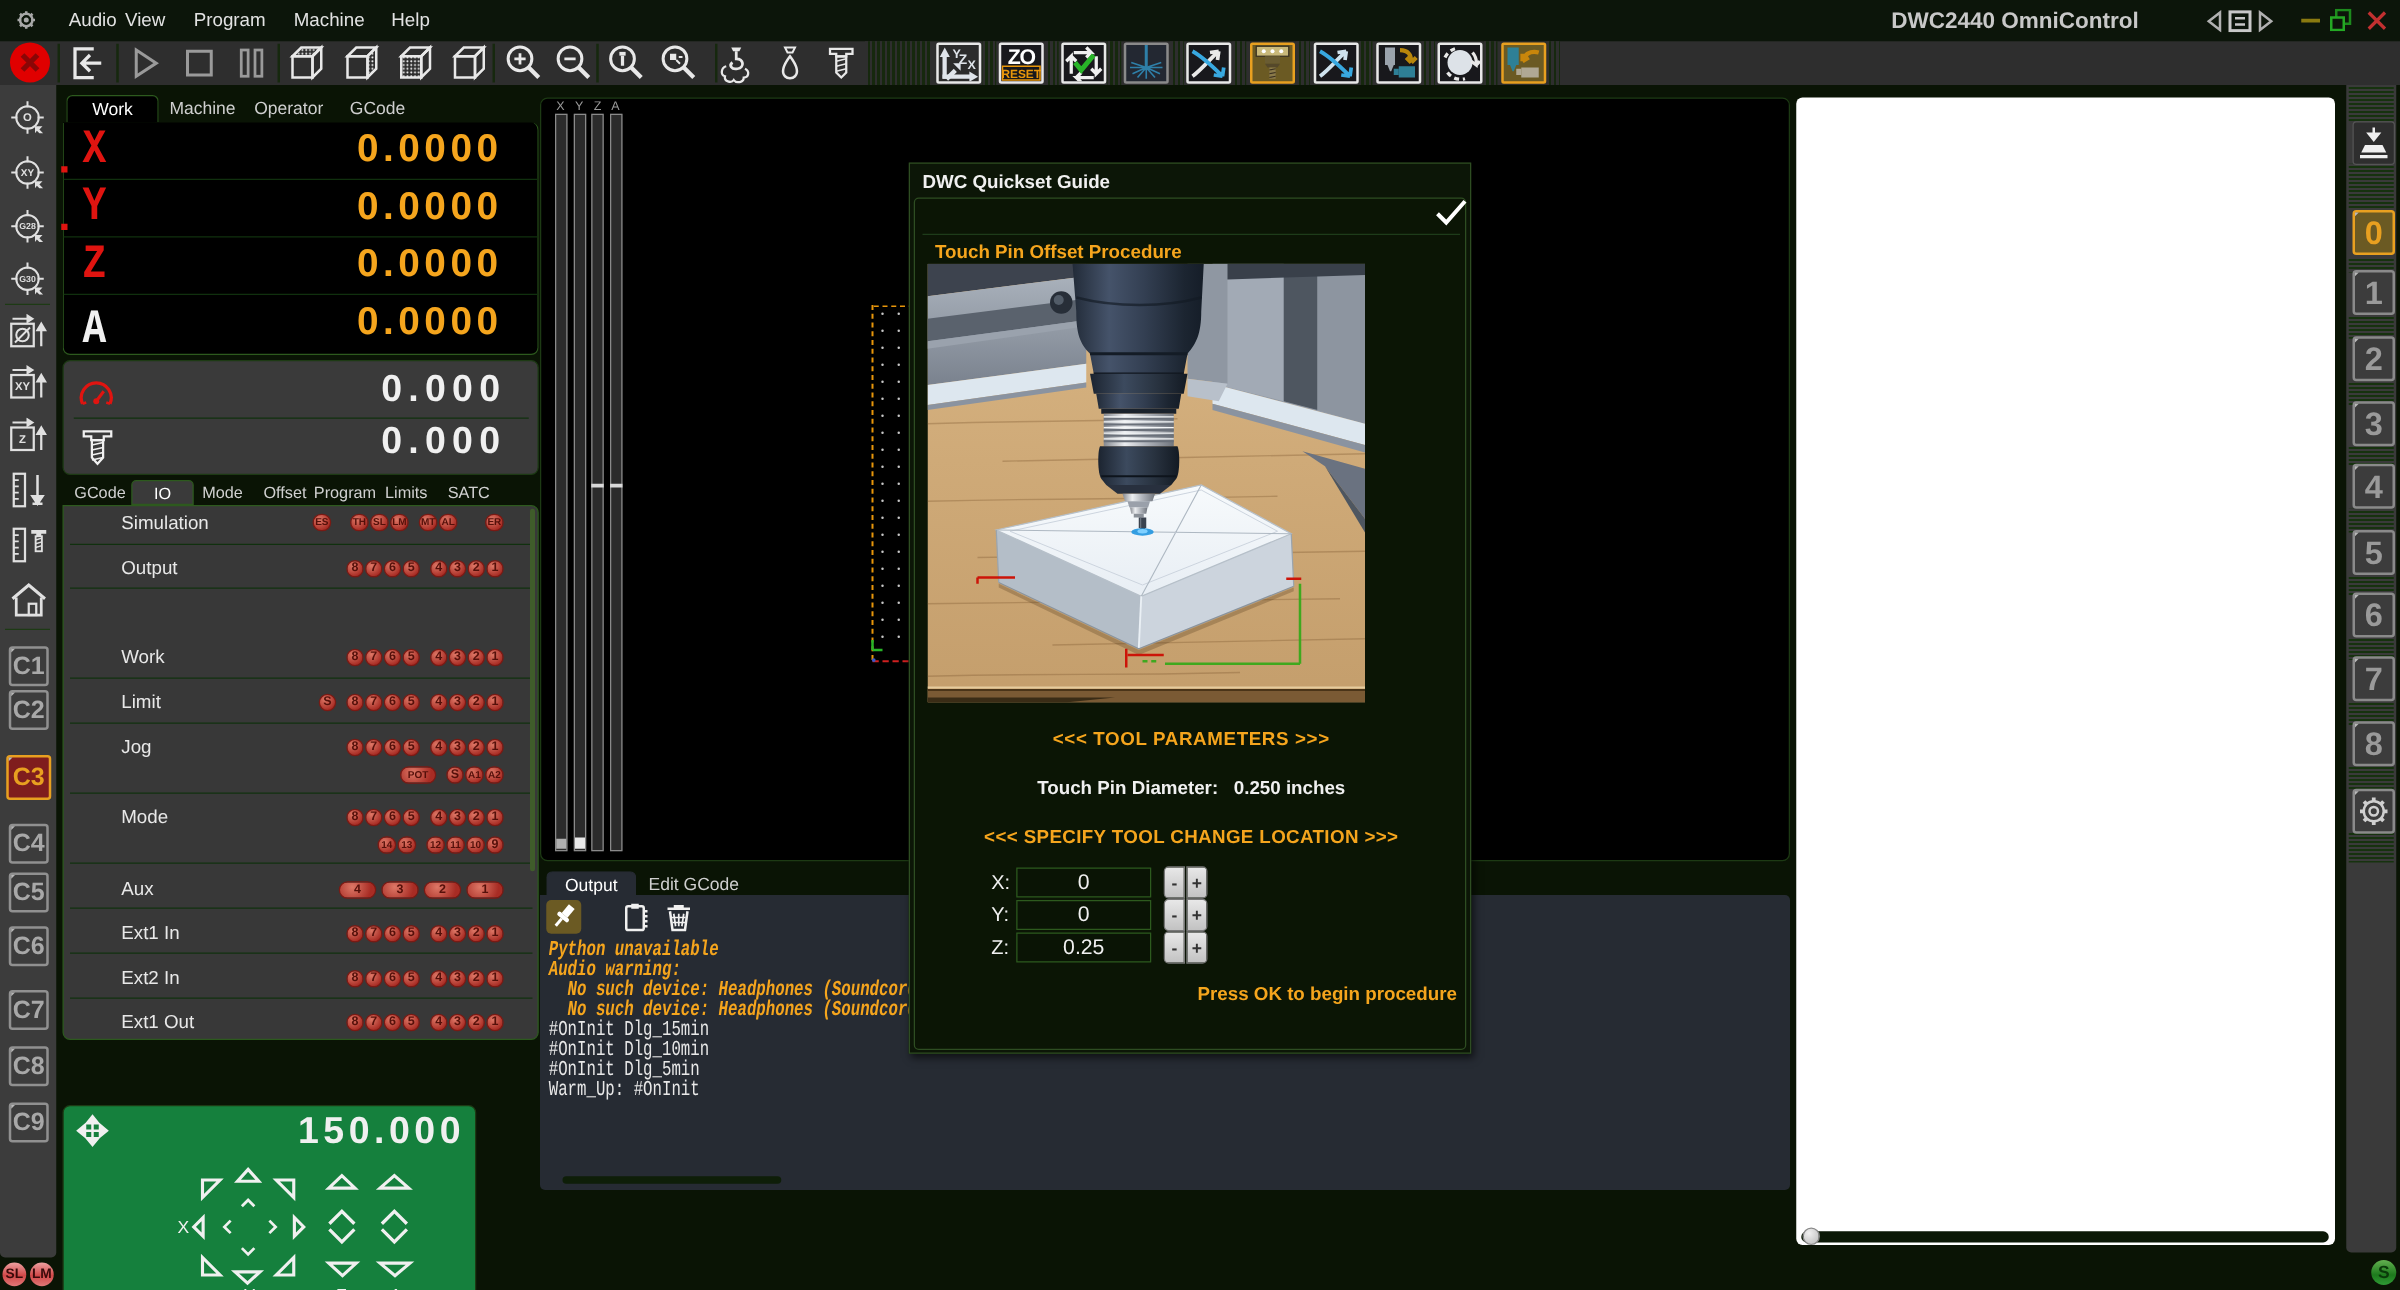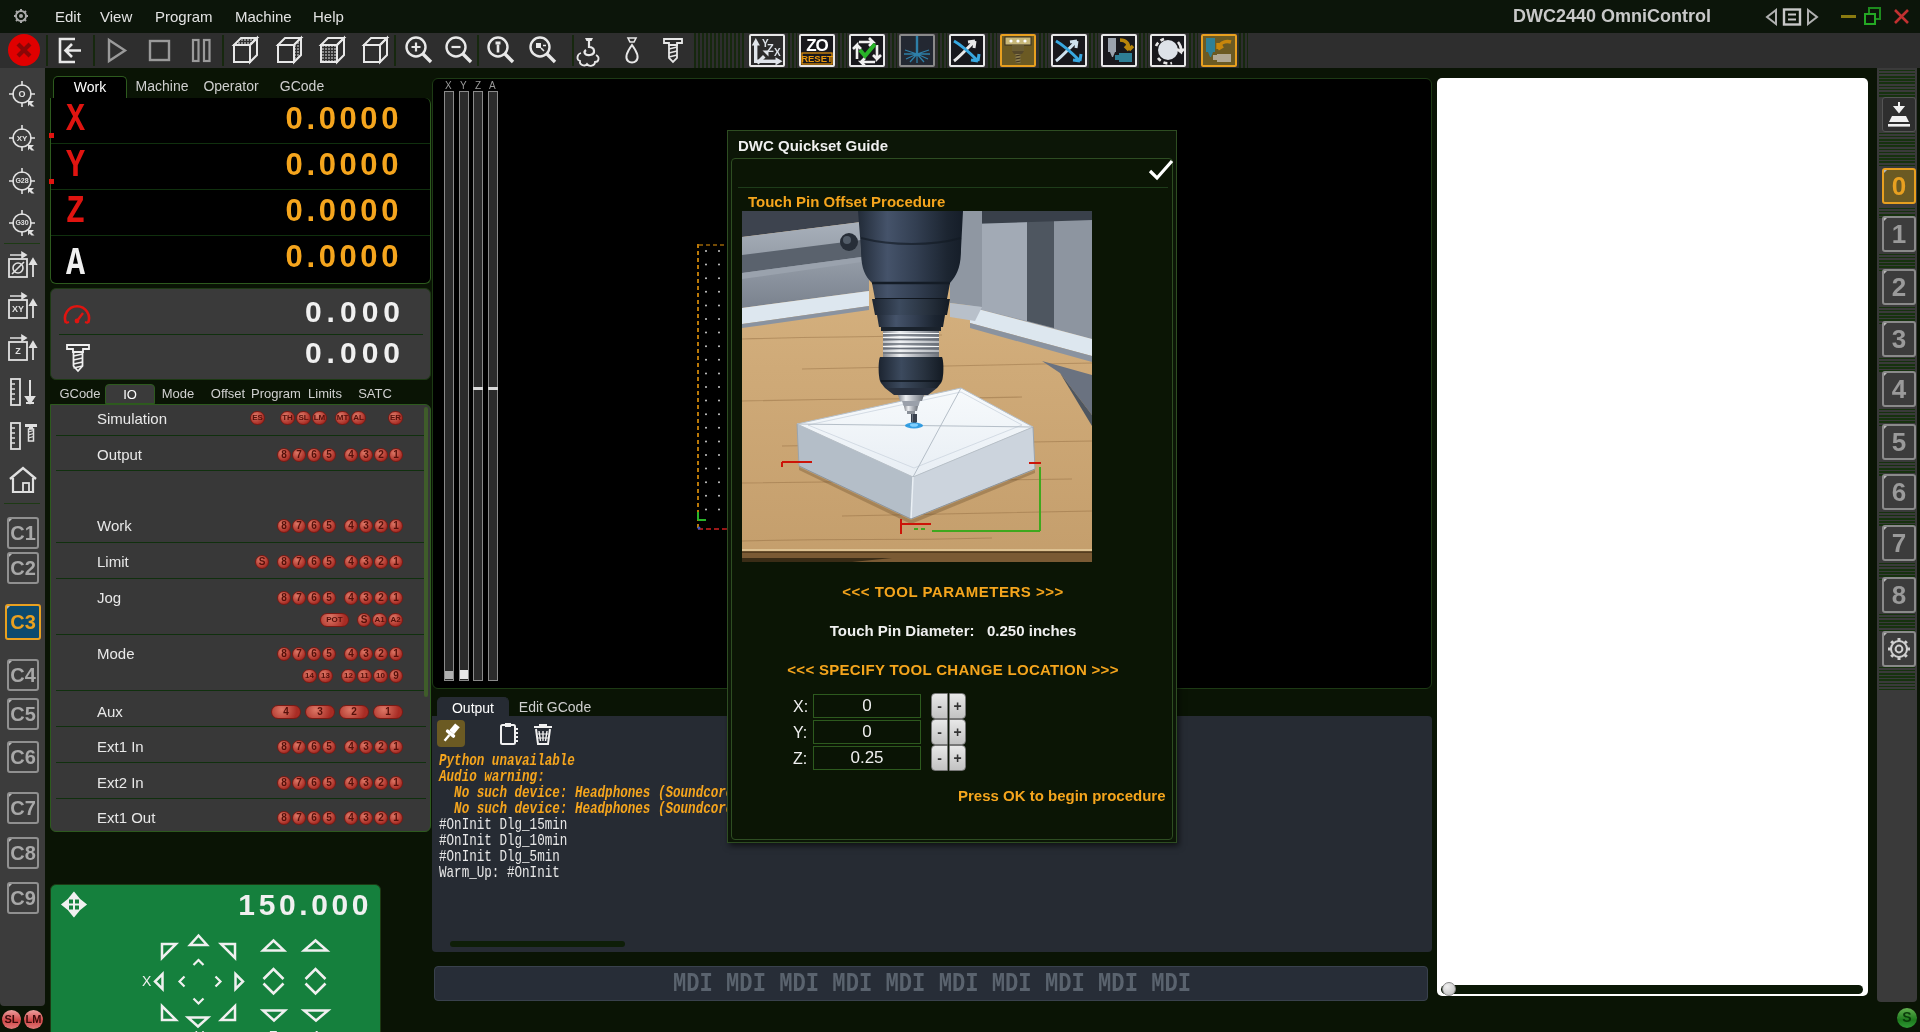"Edit" span.mi { text: Edit -> Audio }
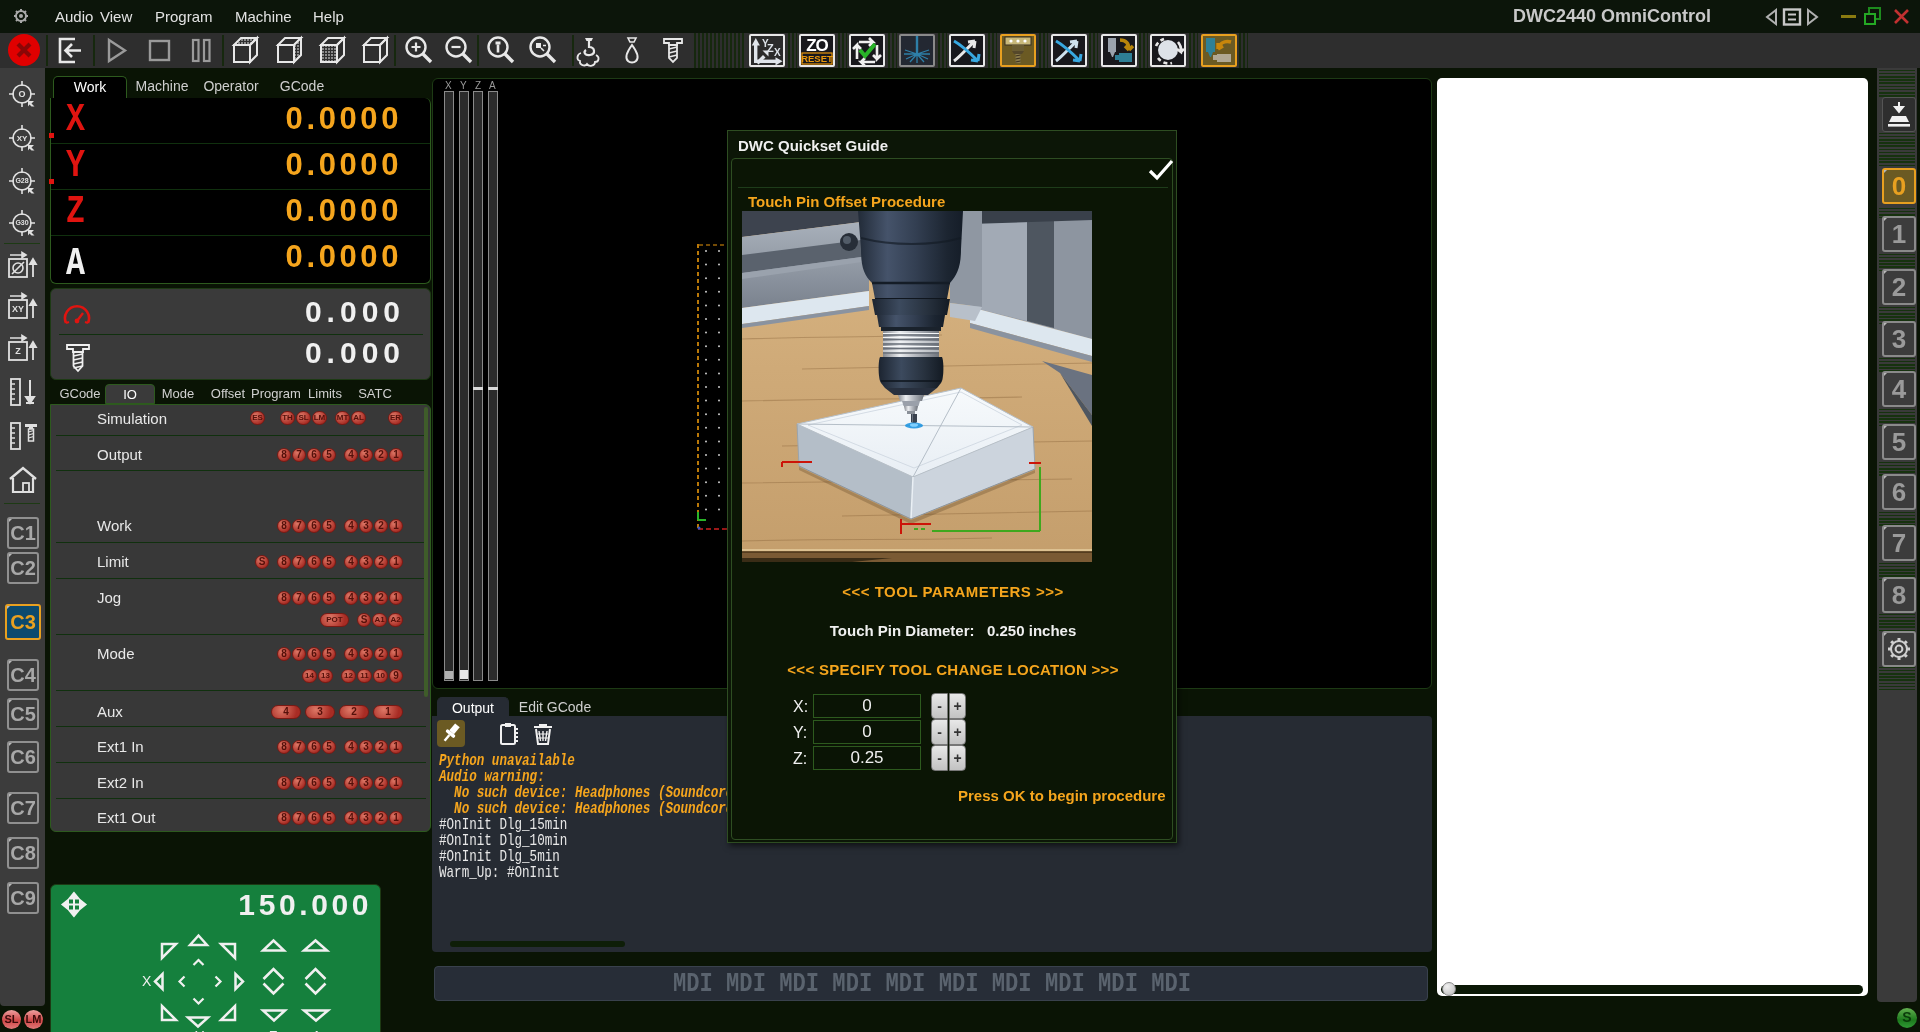"C3" .cbox.act { background: #0c4a6e -> #7f1d1d }
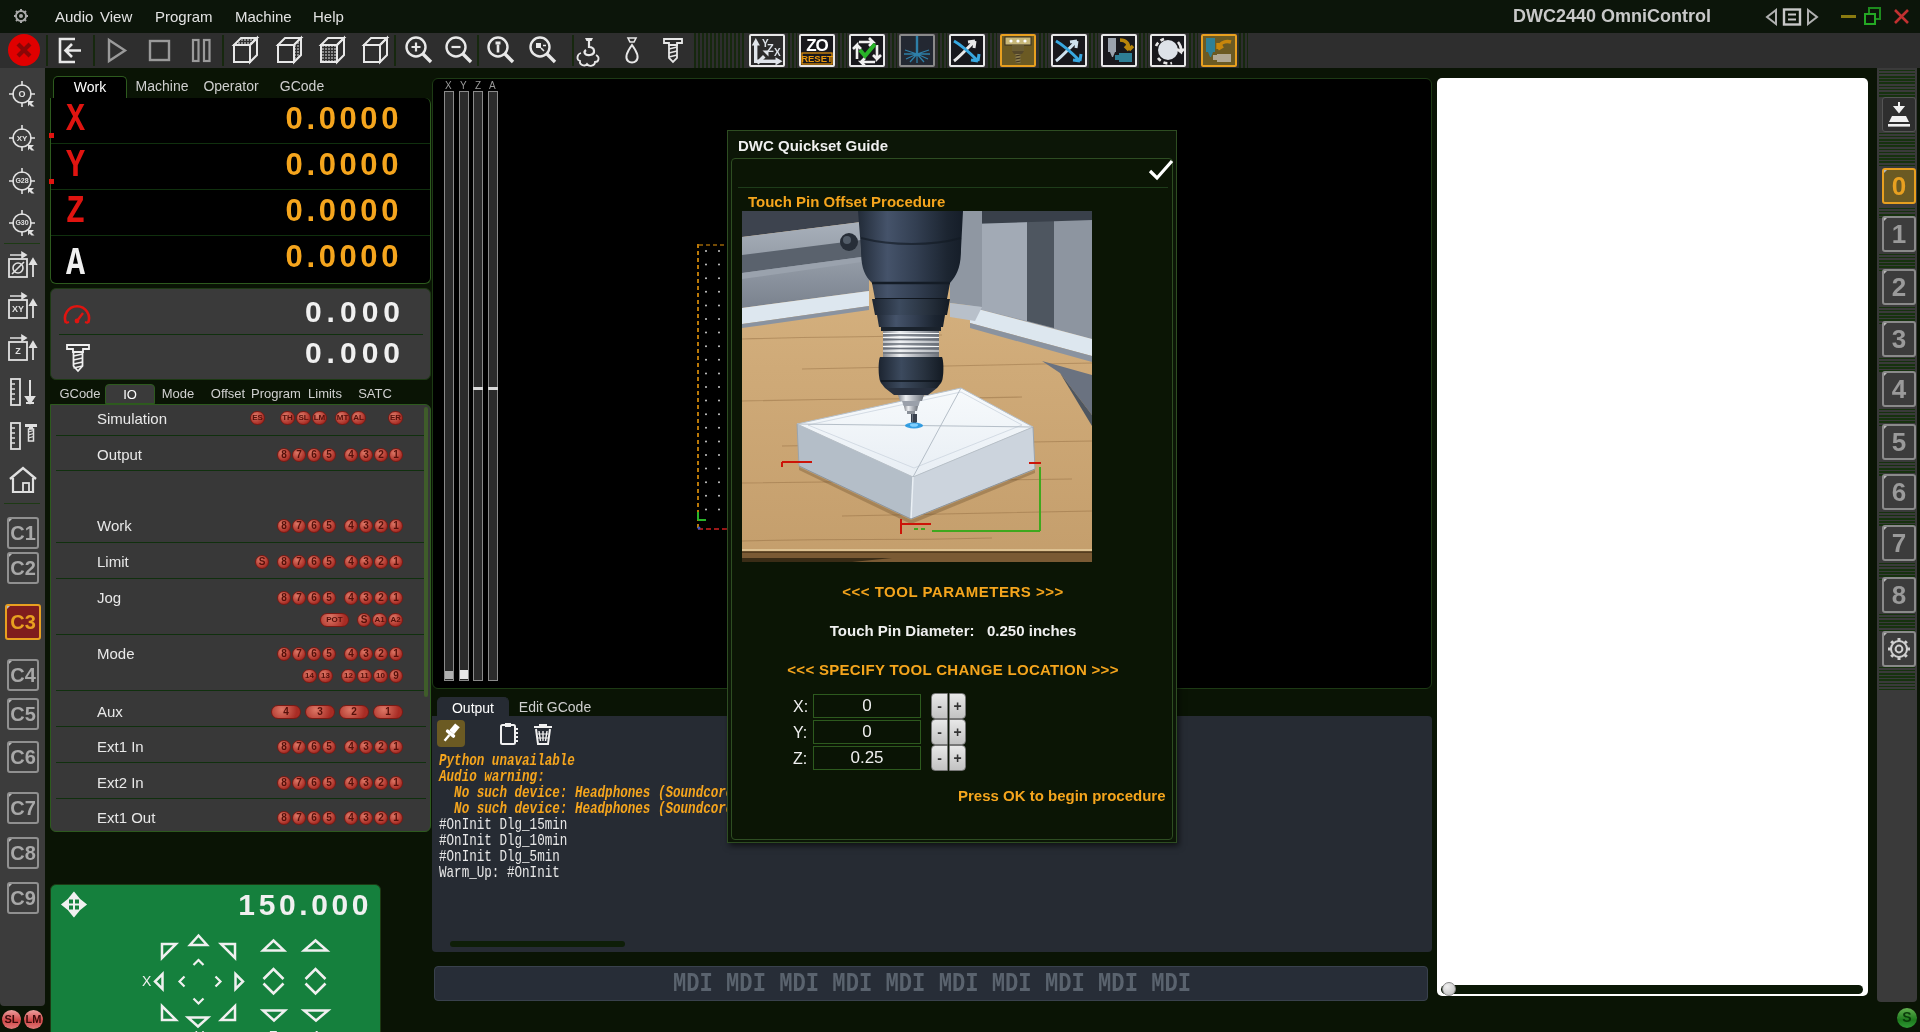"MDI MDI MDI MDI MDI" div.abs { html: <div> <div>MDI MDI MDI MDI MDI MDI MDI MDI MDI MDI</div> </div> -> none }
